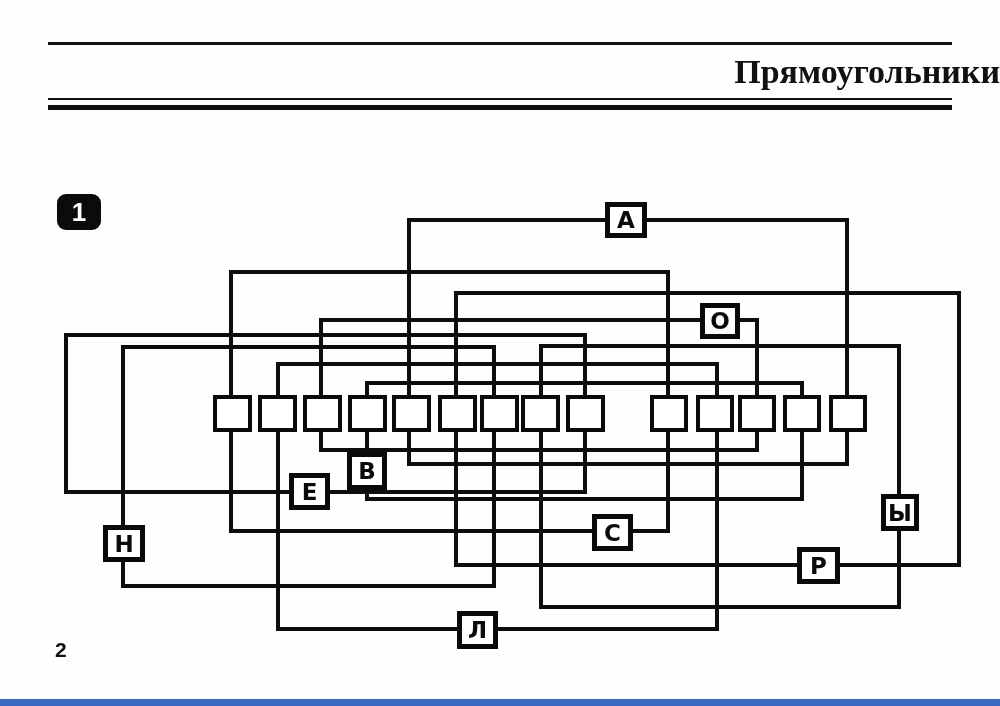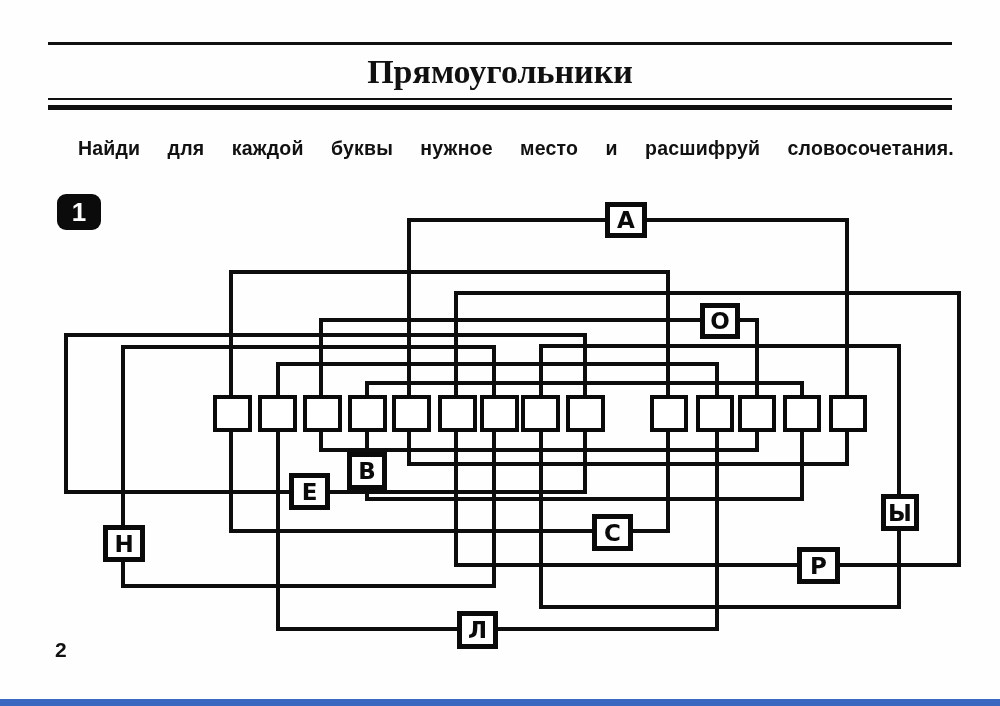"Прямоугольники" .title { text-align: center -> right }
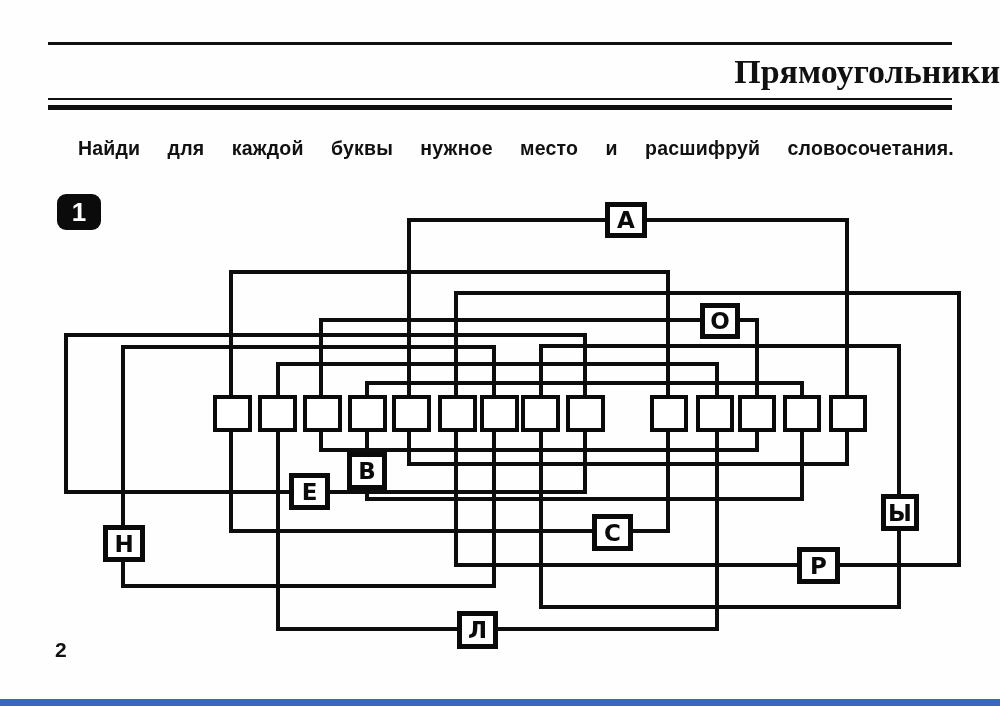"Найди для каждой буквы нужное" div.instruction { html: <div>Найди для каждой буквы нужное место и расшифруй словосочетания.</div> -> none }
